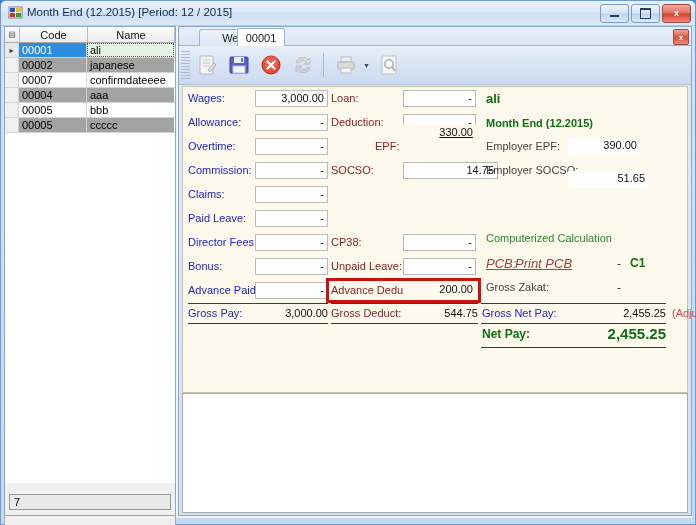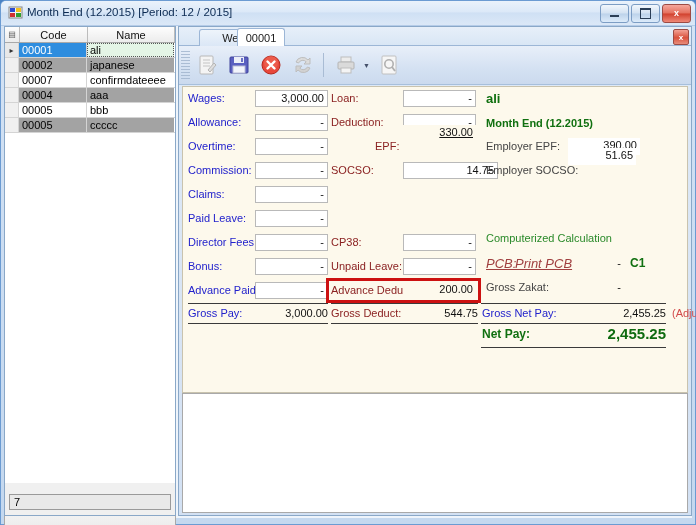"51.65" span.inp { top: 61px -> 84px; width: 68px -> 80px }
